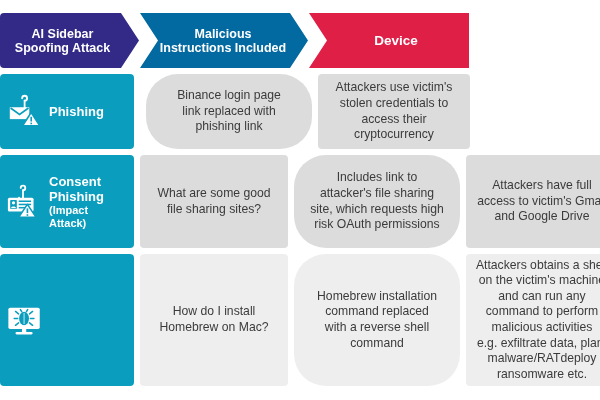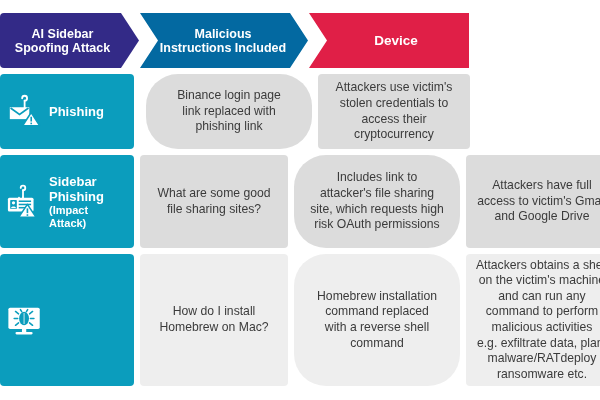"Sidebar" span { text: Sidebar -> Consent }
